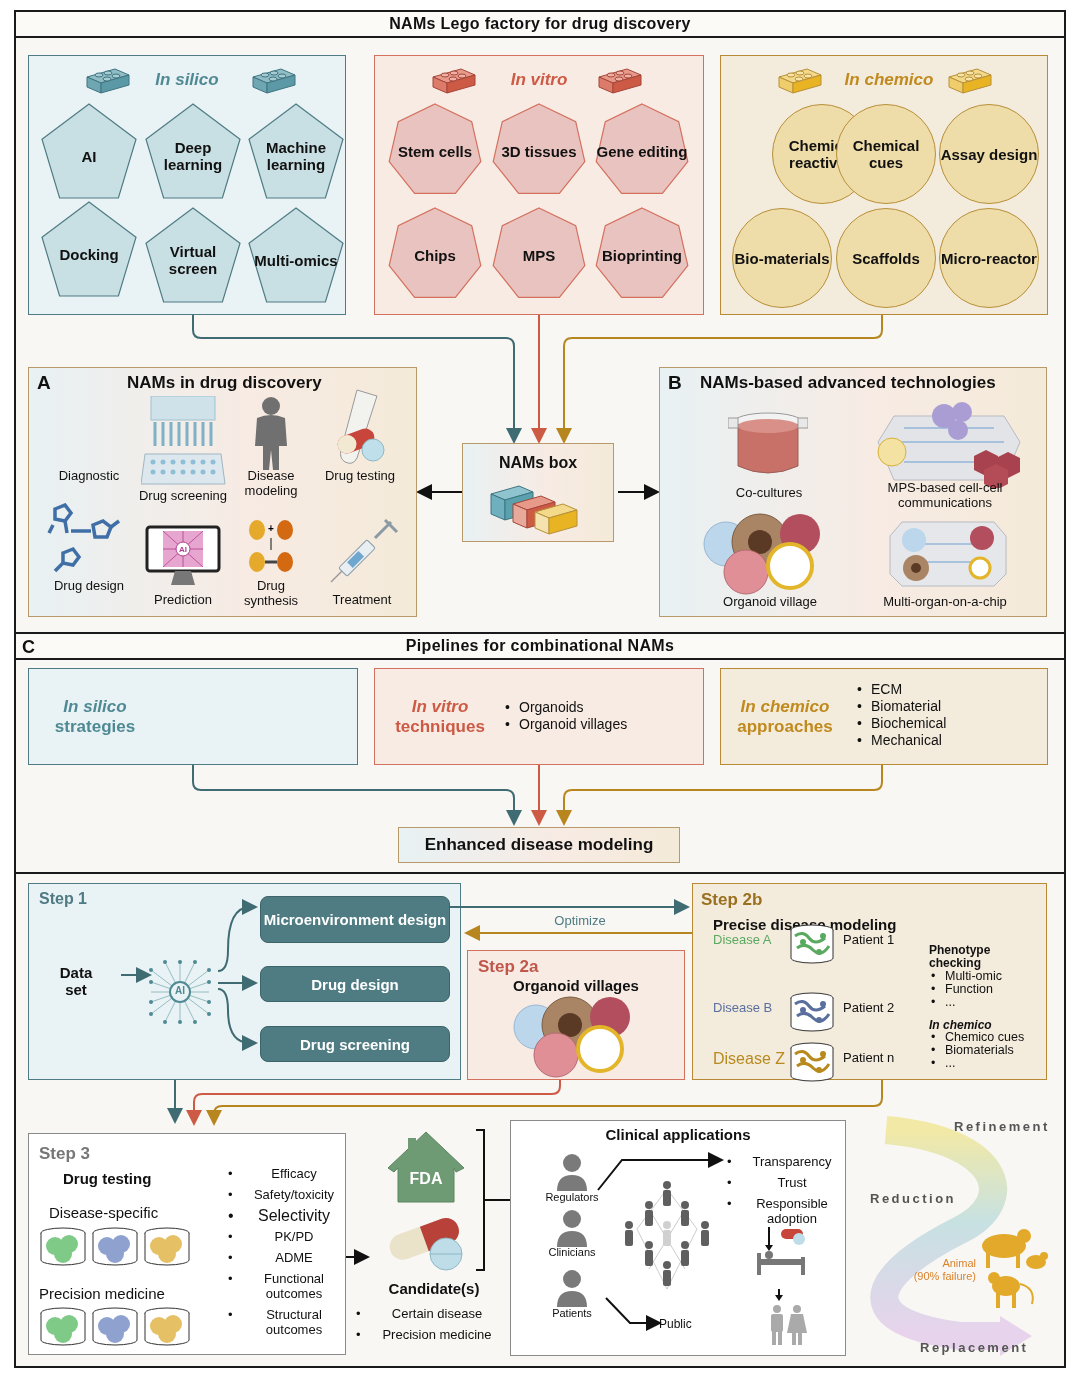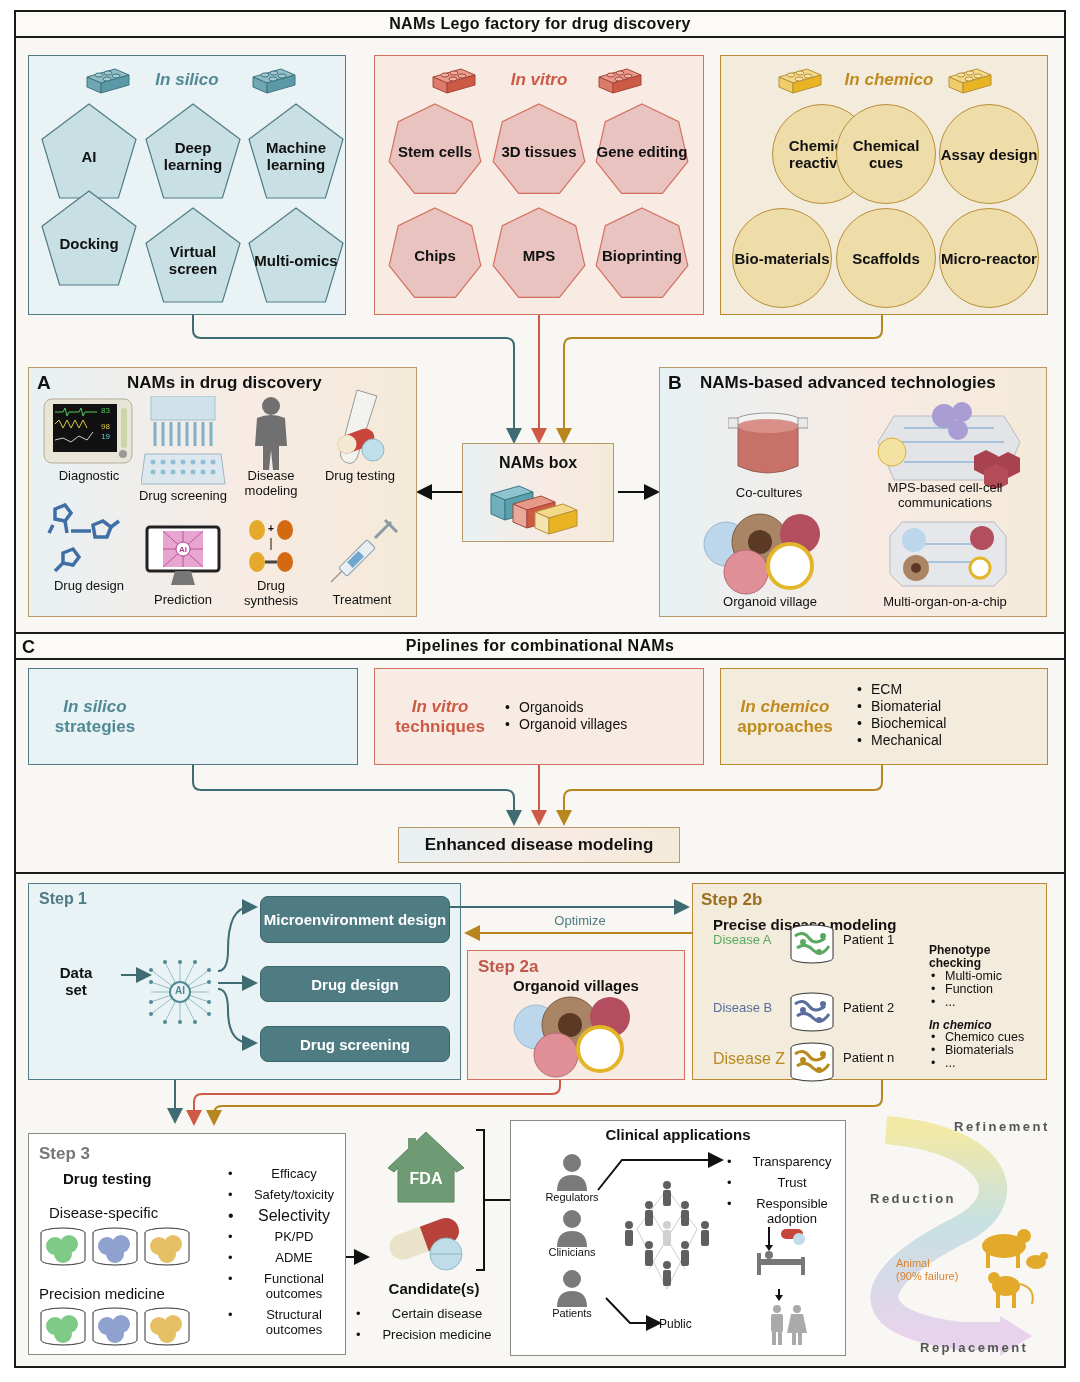"Docking" div.shape { top: 189px -> 200px }
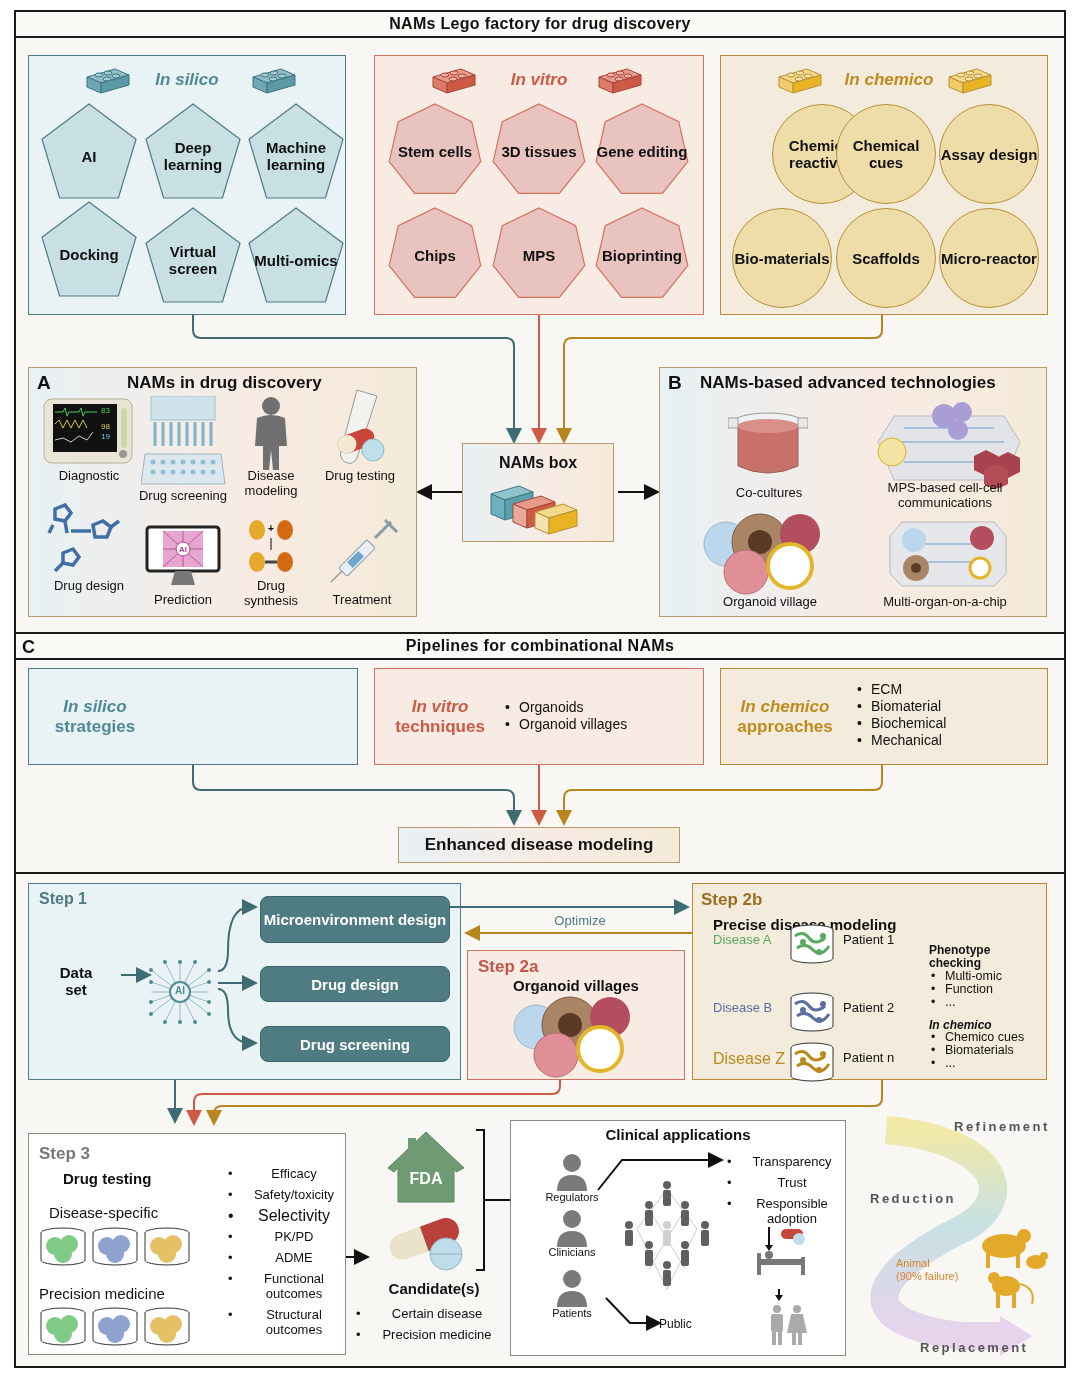"83" div.abs { html: <div> <svg> <rect></rect> <rect></rect> <polyline></polyline> <polyline></polyline> <polyline></polyline> <rect></rect> <circle></circle> </svg> <div>83</div> <div>98</div> <div>19</div> </div> -> none }
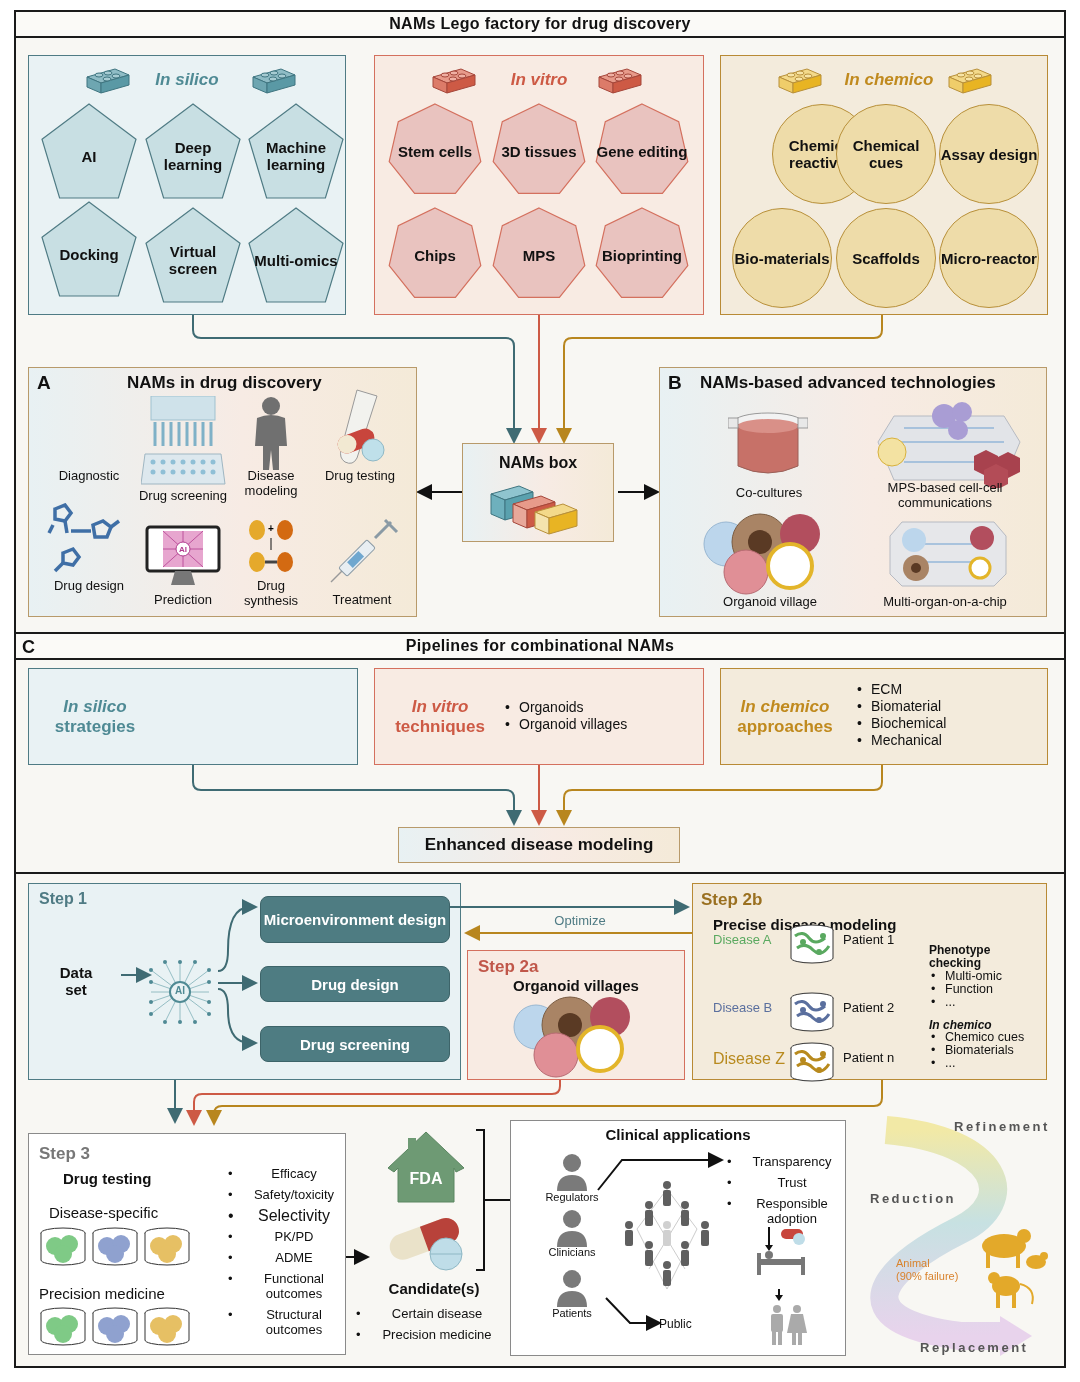"Animal" div.abs { text-align: left -> right }
